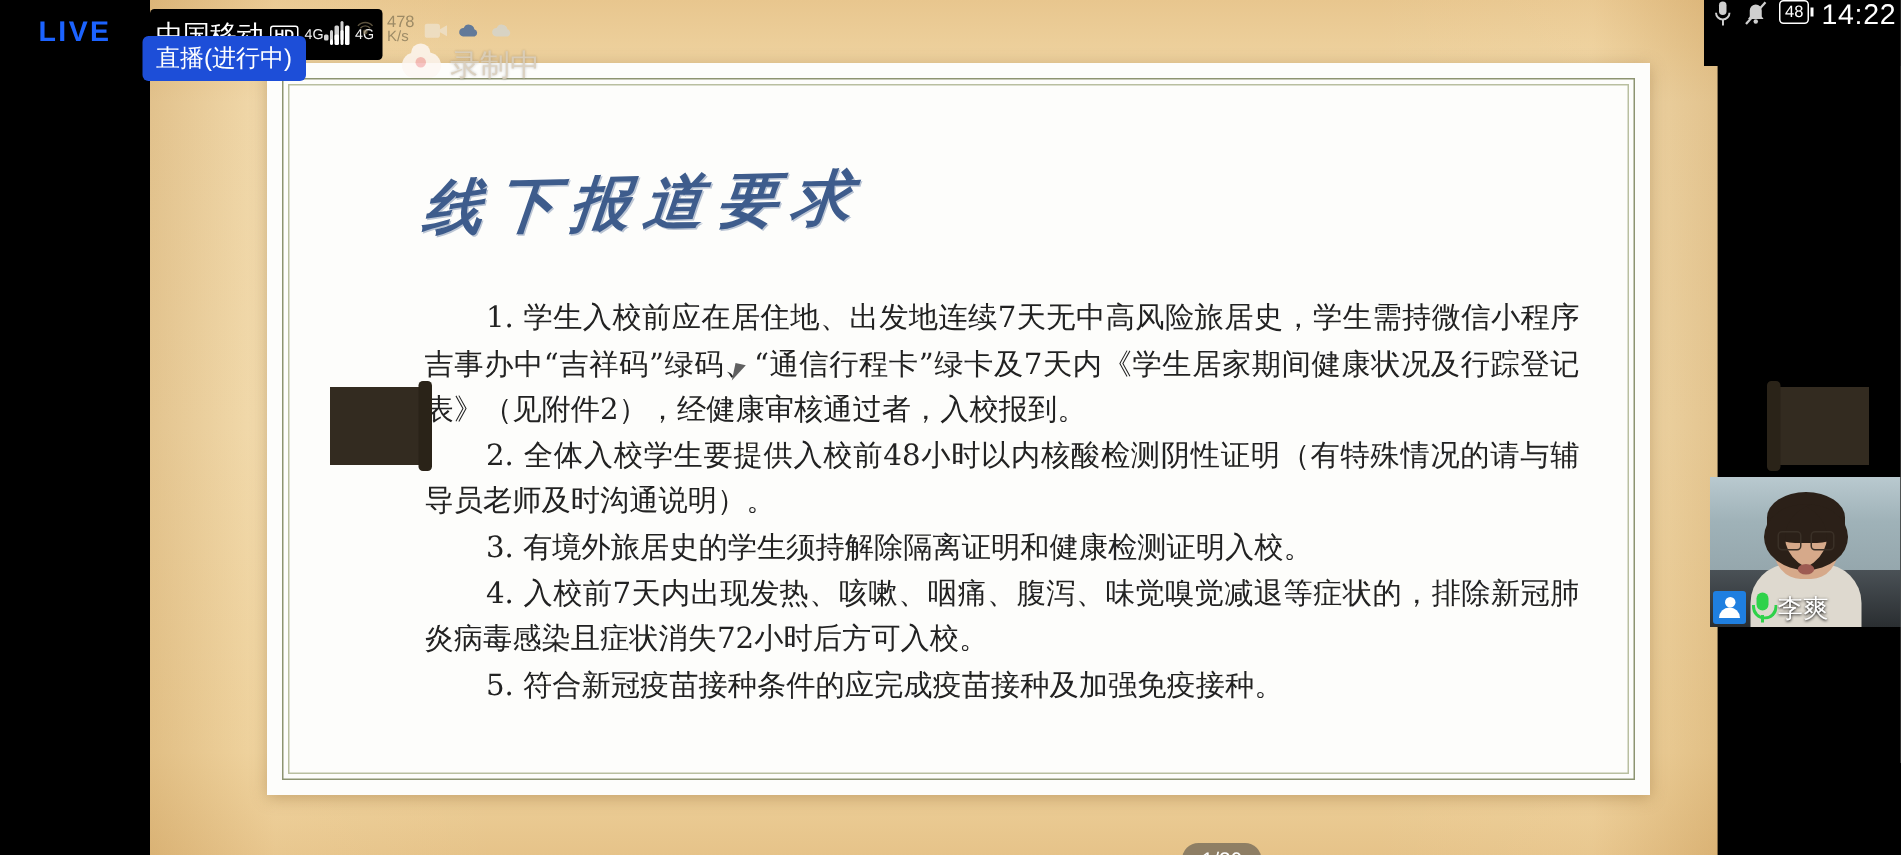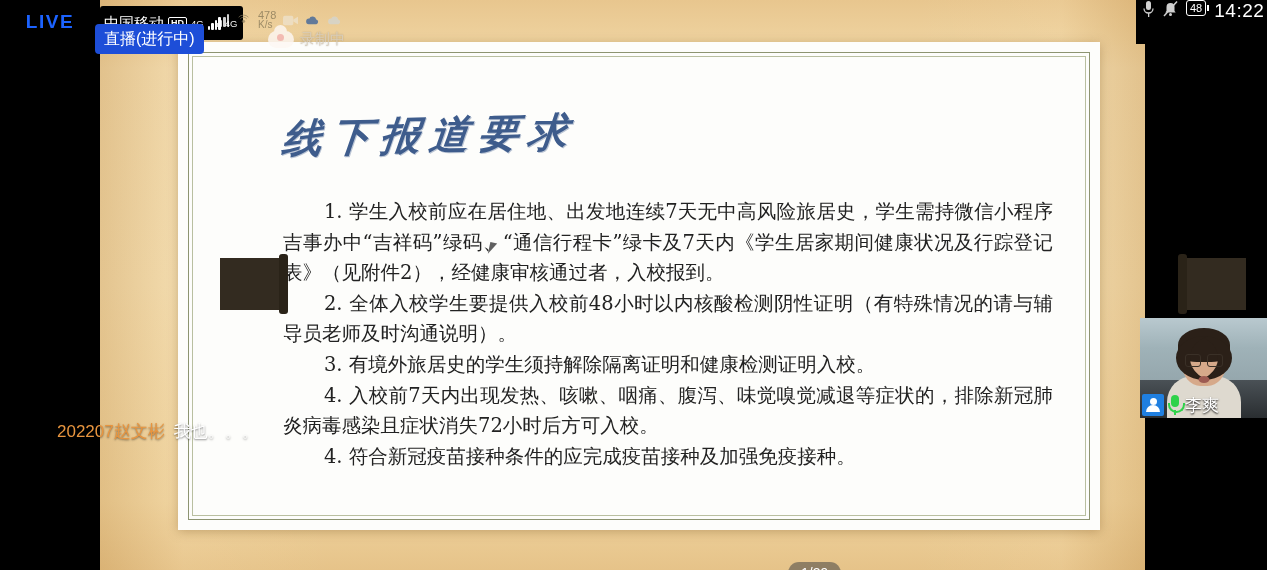"中国移动" .sys-left .carrier { font-size: 15px -> 18px }
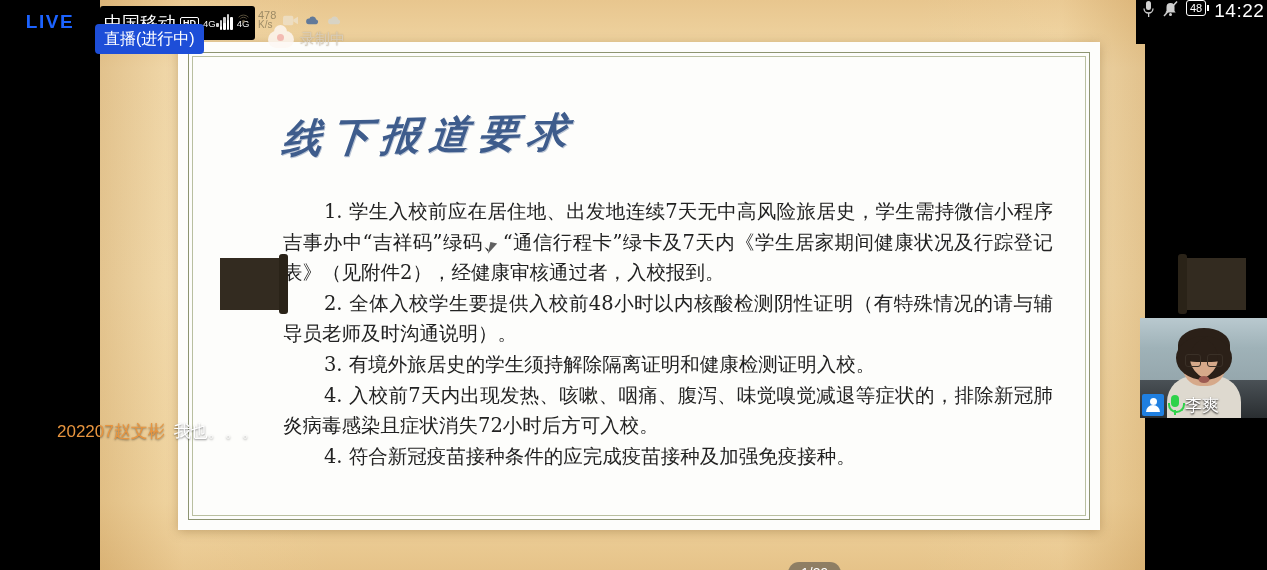"录制中" .rec { font-size: 15px -> 20px }
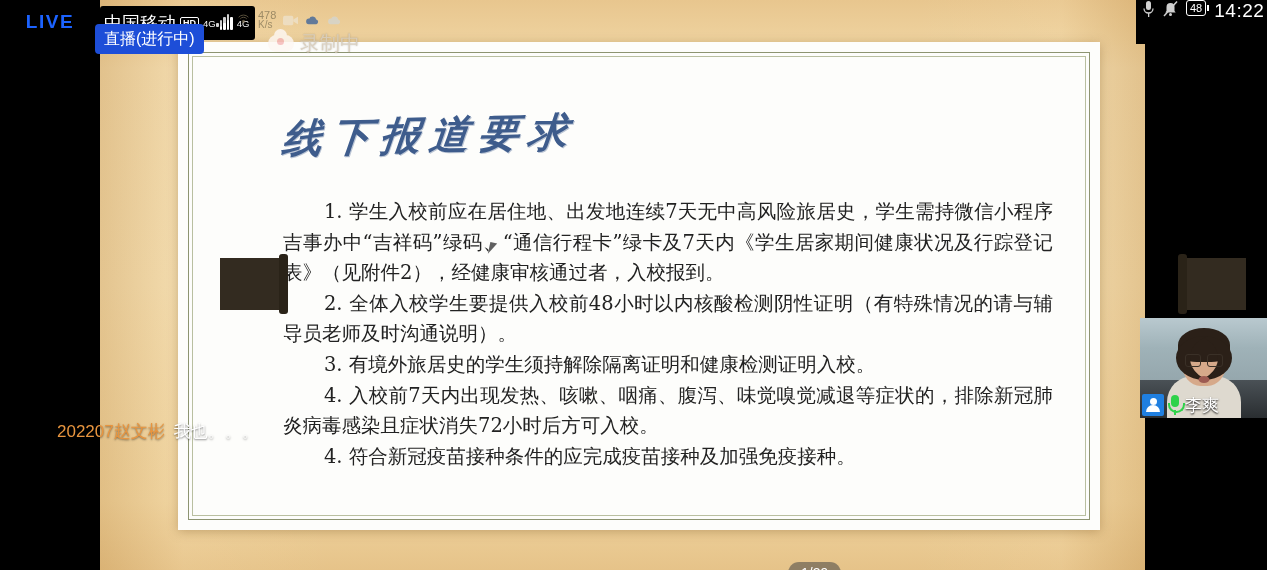"202207赵文彬" div.chat { html: <div> <span>202207赵文彬</span> <span>我也。。。</span> </div> -> none }
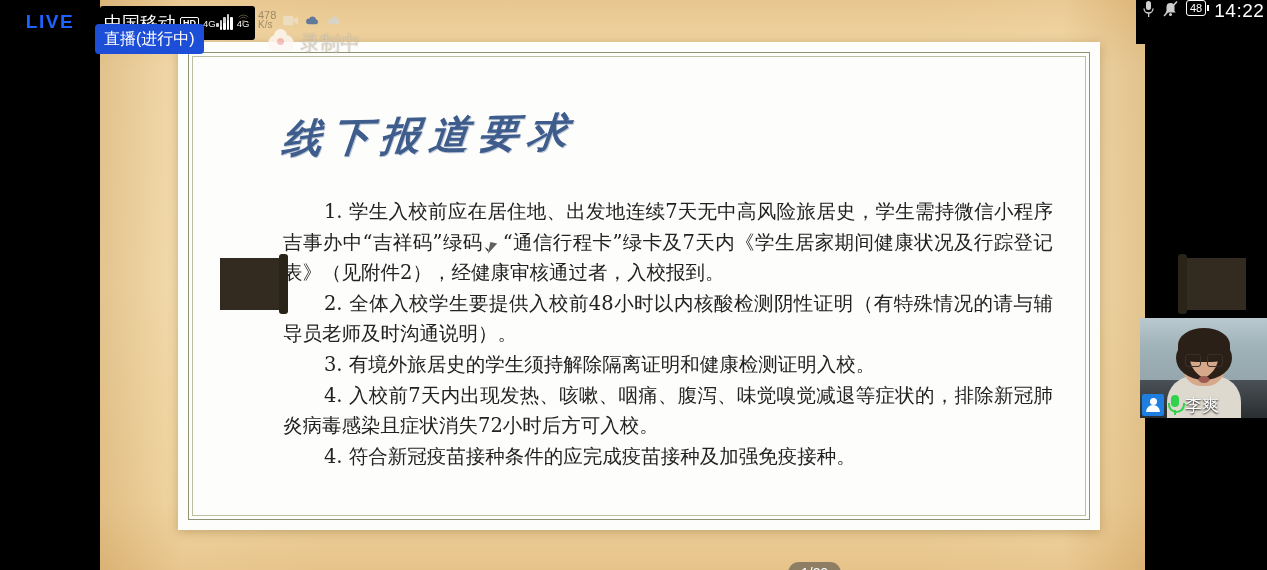"4. 符合新冠疫苗接种条件的应完成疫苗接种及加强免疫接种。" p { text: 4 -> 5 }
